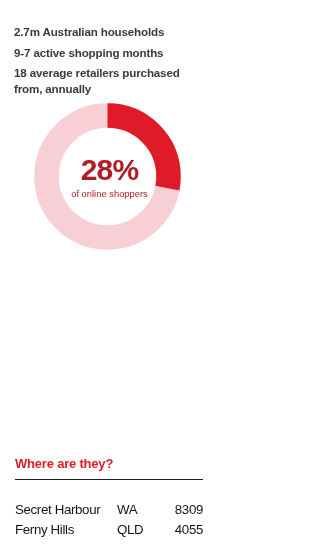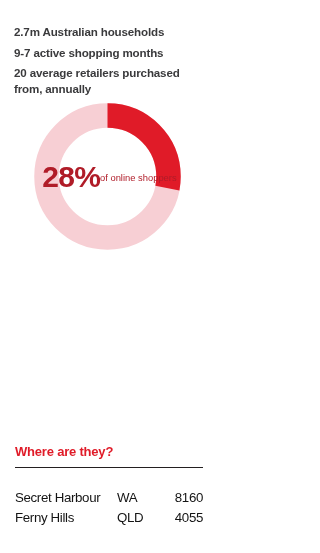"20 average retailers purchased" div.stat-line { text: 20 -> 18 }
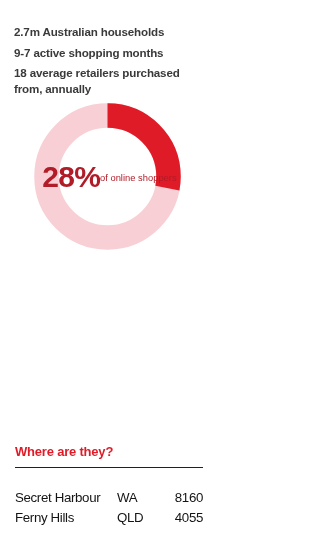"28%" .donut-center { flex-direction: none -> column }
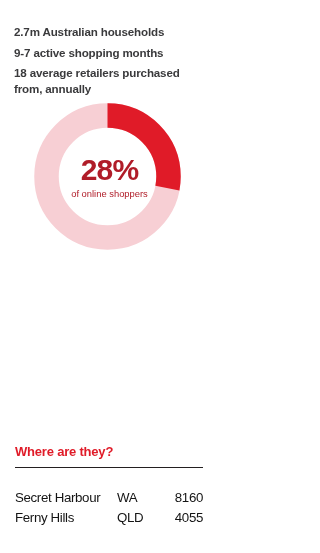"Where are they?" .where-title { margin-top: none -> 12px }
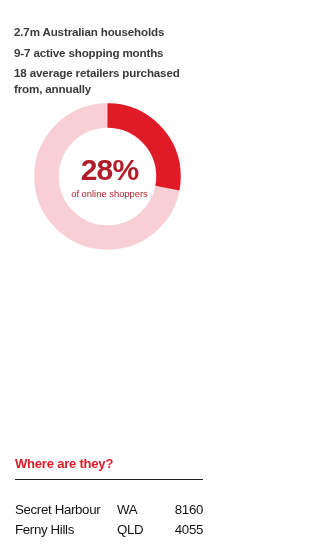"8160" td.col-post { text: 8160 -> 8309 }
